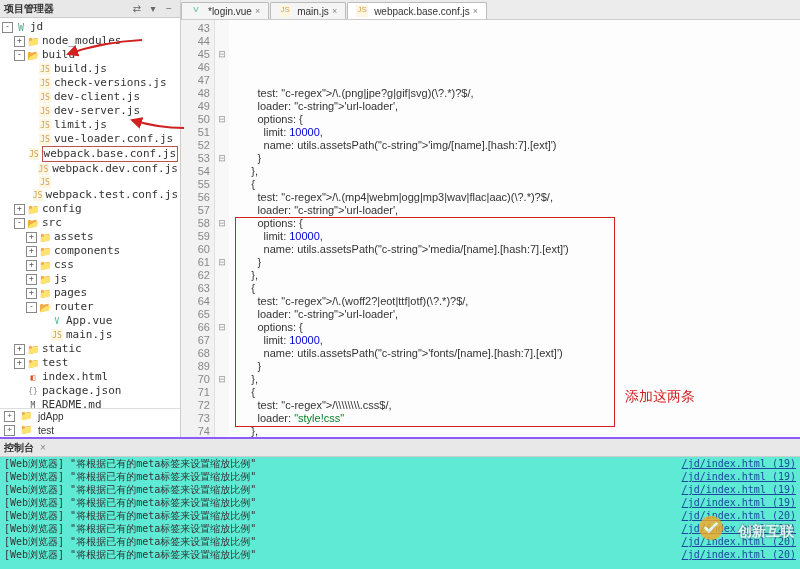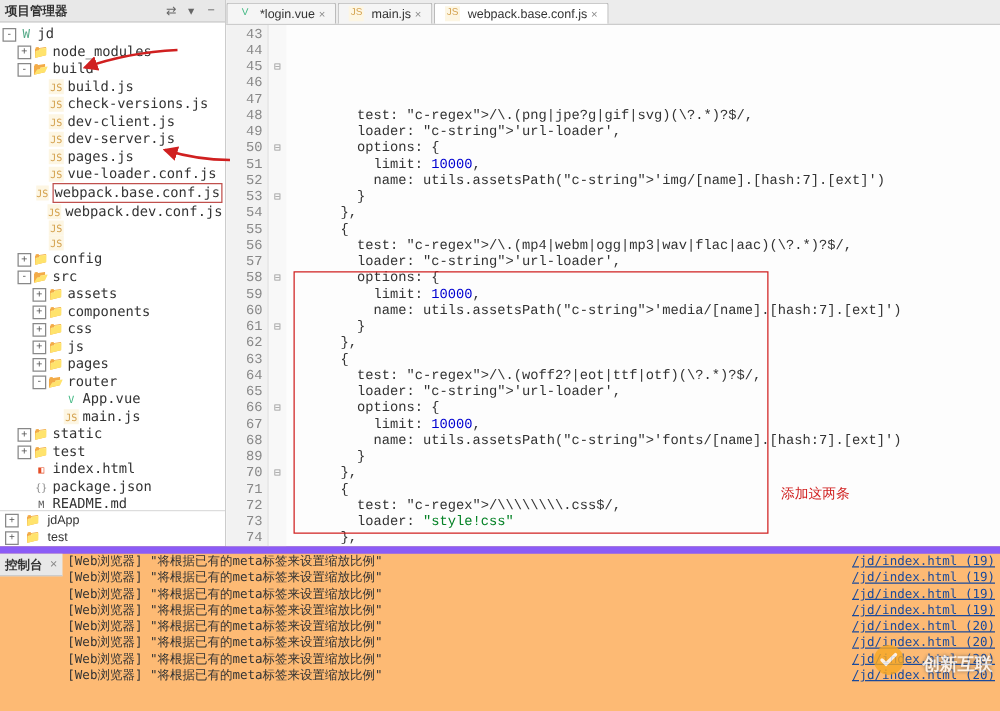"43" .code-view { font-family: Liberation Mono, monospace -> Liberation Sans, sans-serif }
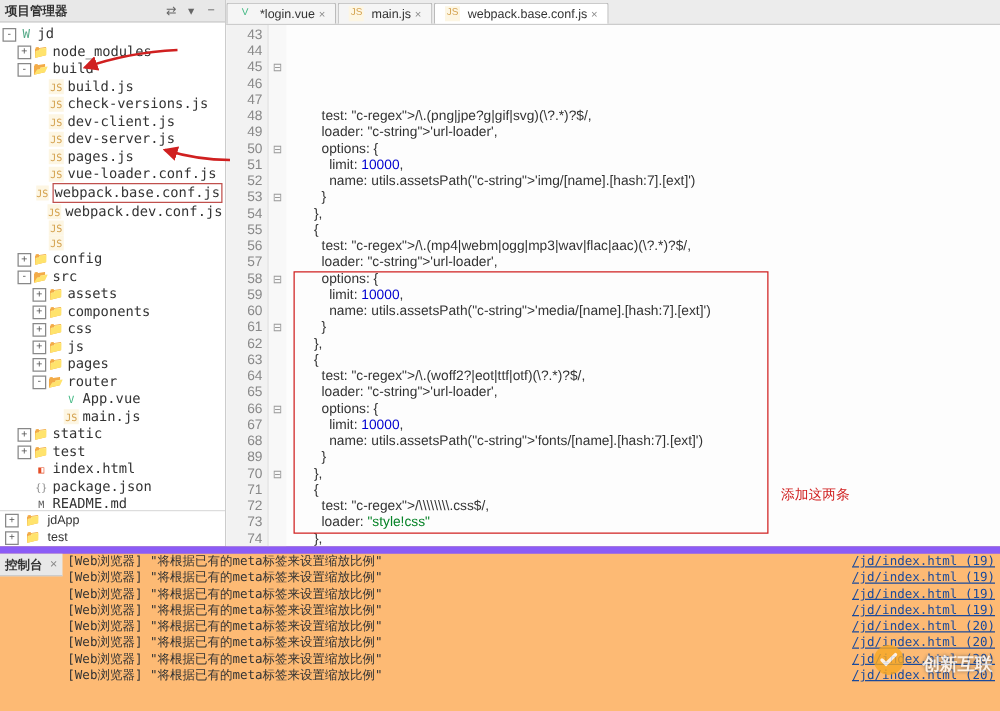"pages.js" span { text: pages.js -> limit.js }
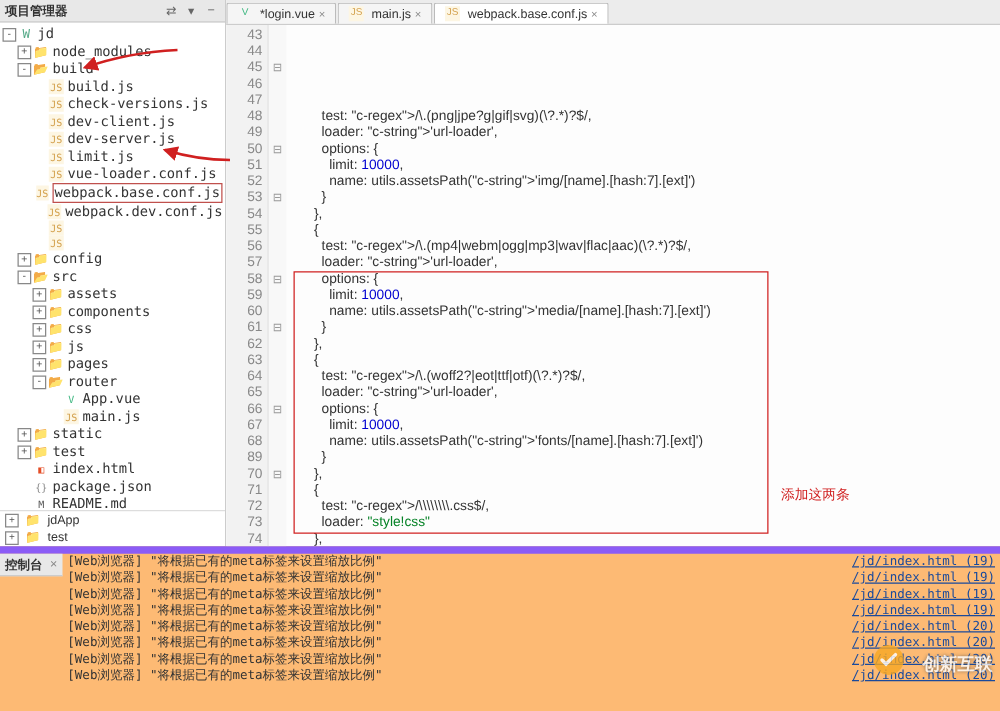"webpack.test.conf.js" span { html: none -> <span>webpack.test.conf.js</span> }
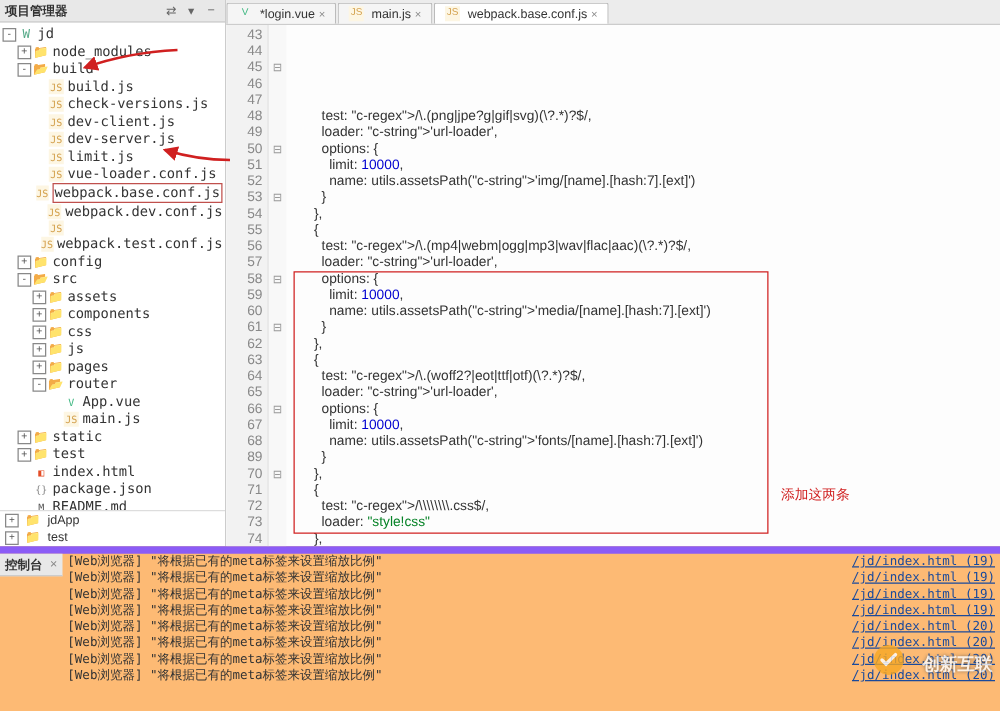"添加这两条" .annotation { font-size: 11px -> 14px }
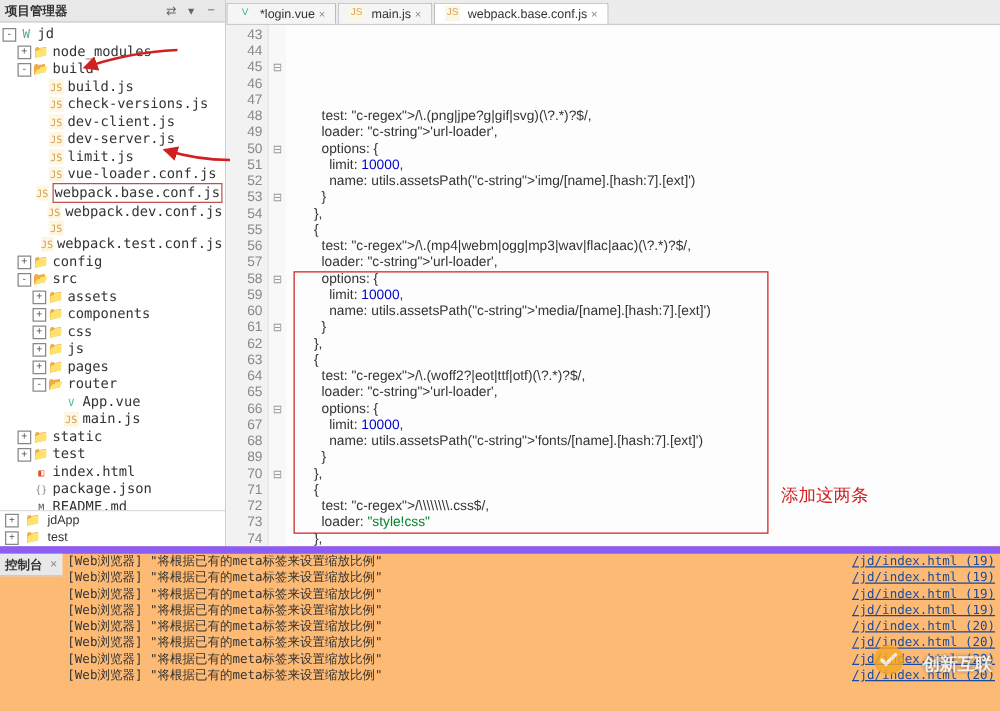"控制台" .console { background: #fdba74 -> #5eead4; border-top: 6px solid #8b5cf6 -> 2px solid #8b5cf6; flex-direction: none -> column }
